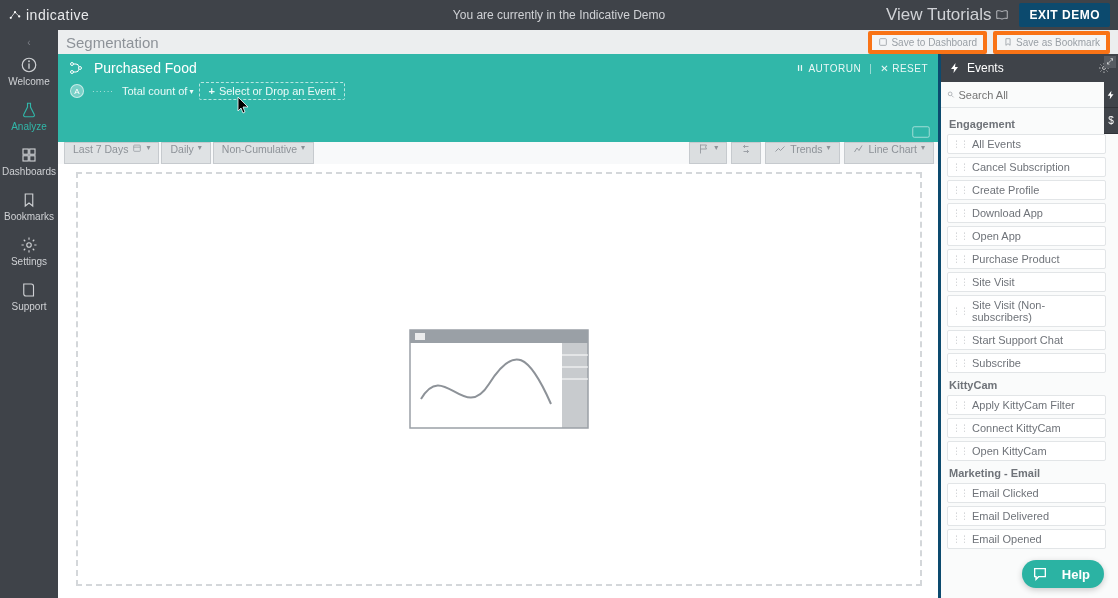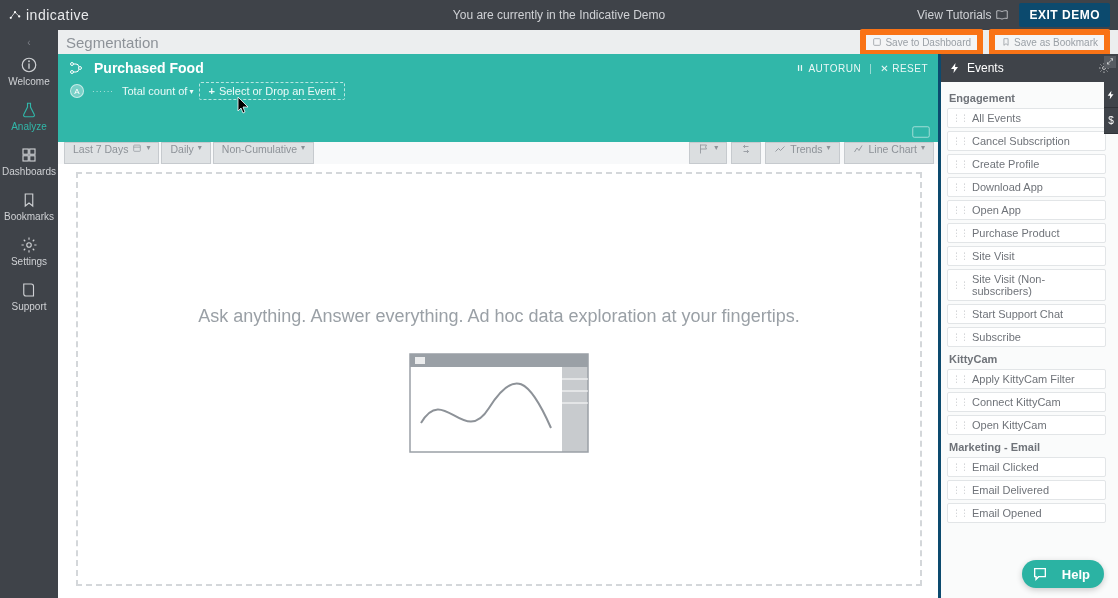"View Tutorials" .view-tut { font-size: 12px -> 17px }
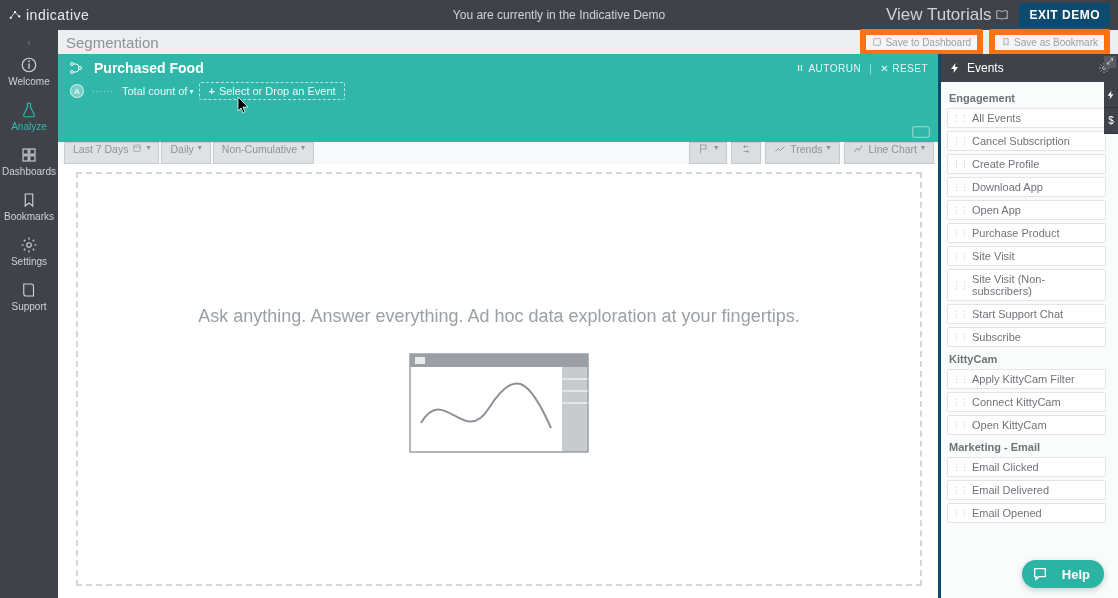"Save to Dashboard" .hdr-btn { border: 6px solid #f97316 -> 4px solid #f97316 }
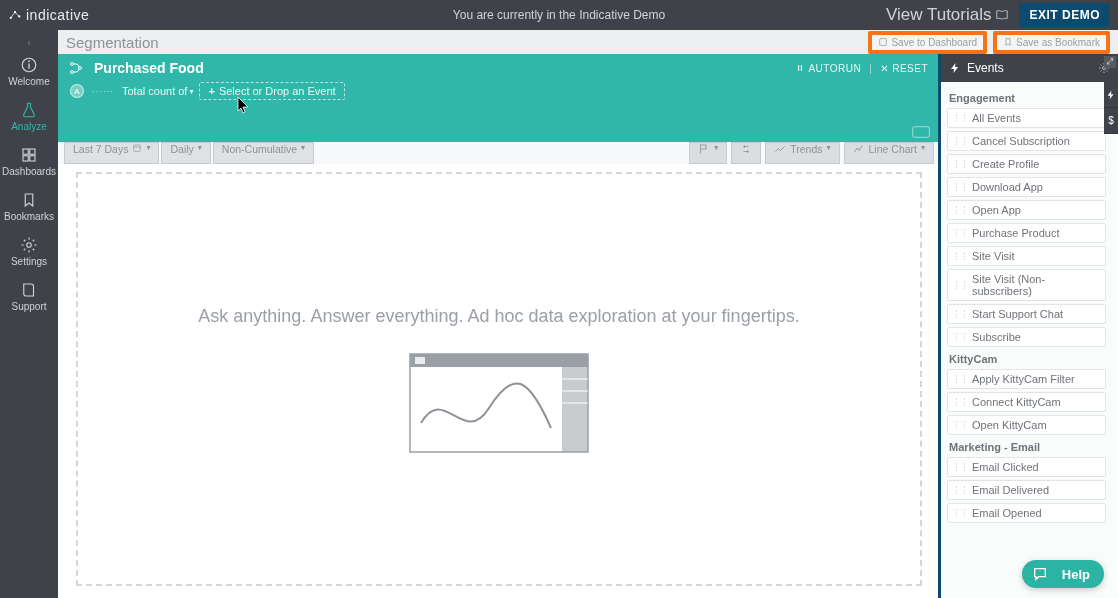"Purchased Food" .query-title { font-weight: 700 -> 400 }
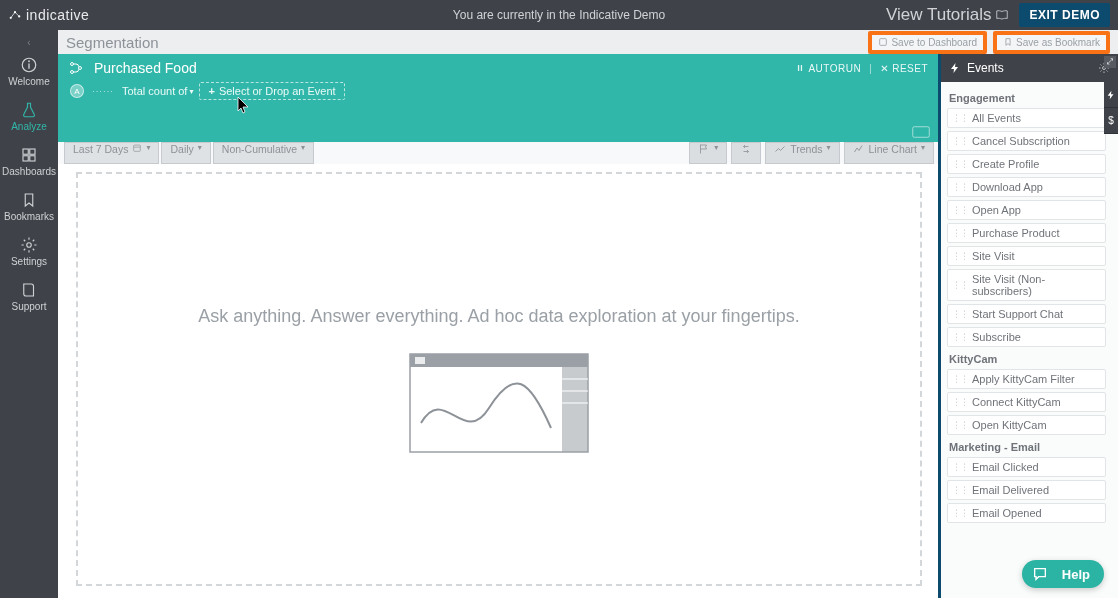"Search All" div.ev-search { html: none -> <div> <svg> <circle></circle> <line></line> </svg> <input> <svg> <path></path> </svg> </div> }
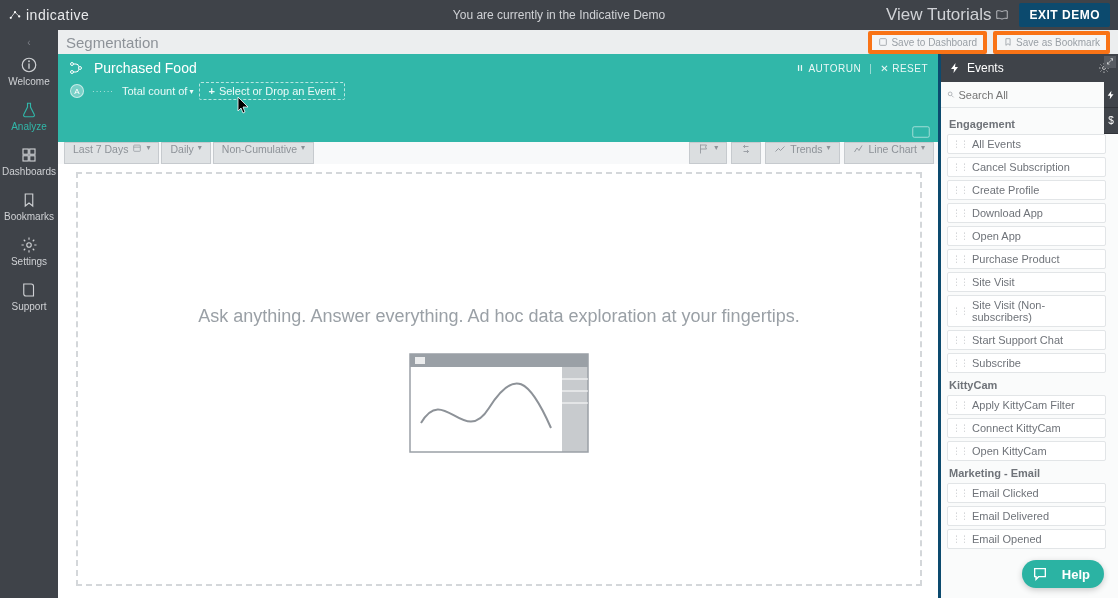"Ask anything. Answer everything. Ad" div.tag1 { html: <div>Ask anything. Answer everything. Ad hoc data exploration at your fingertips.</div> -> none }
